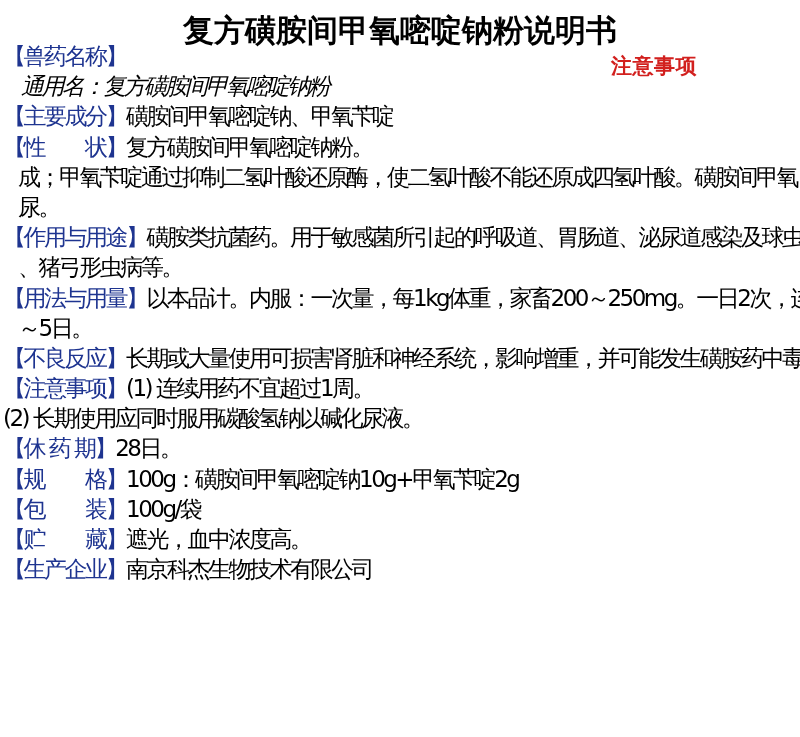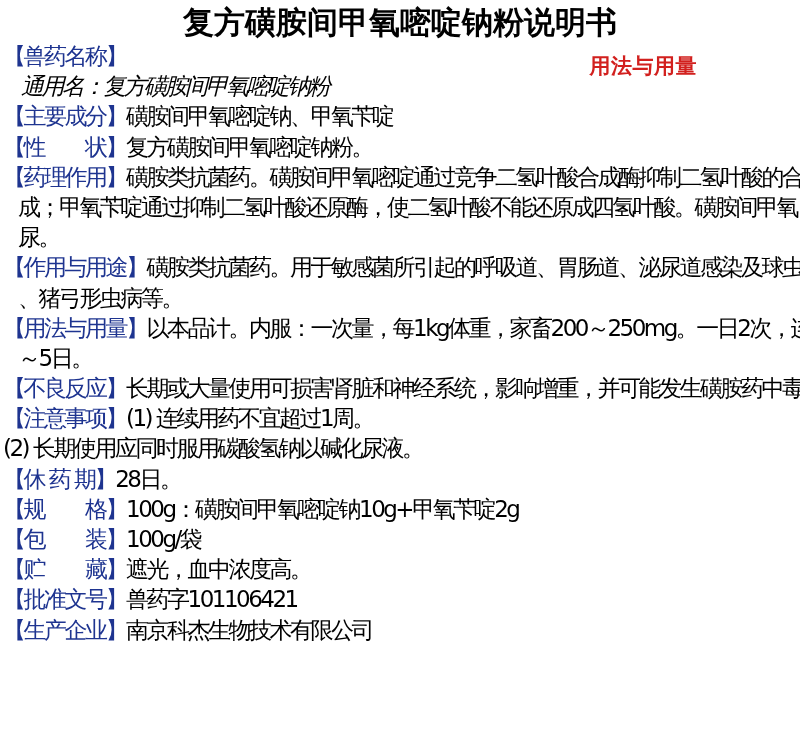"复方磺胺间甲氧嘧啶钠粉说明书" .title { padding-top: 4px -> 12px }
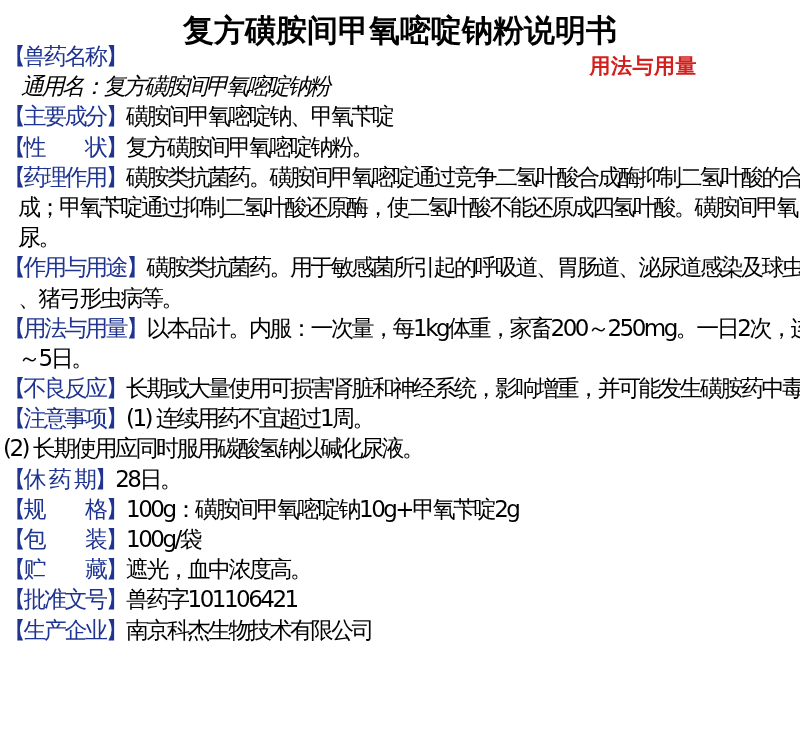"用法与用量" div.rx-badge { text: 用法与用量 -> 注意事项 }
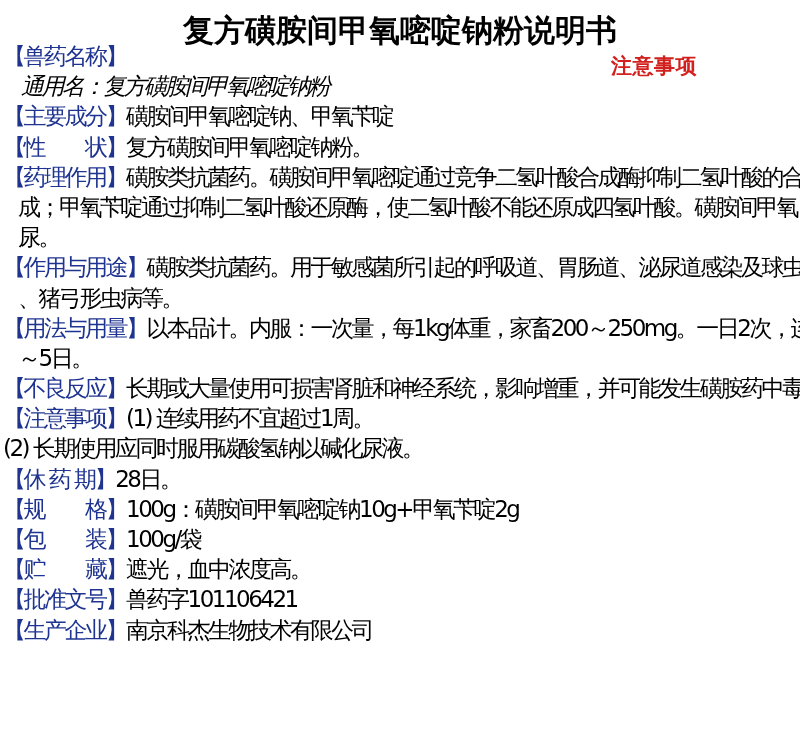"【药理作用】磺胺类抗菌药。磺胺间甲氧嘧啶通过竞争二氢叶酸合成酶抑制二氢叶酸的合" div.line { html: <div><span>【药理作用】</span><span>磺胺类抗菌药。磺胺间甲氧嘧啶通过竞争二氢叶酸合成酶抑制二氢叶酸的合</span></div> -> none }
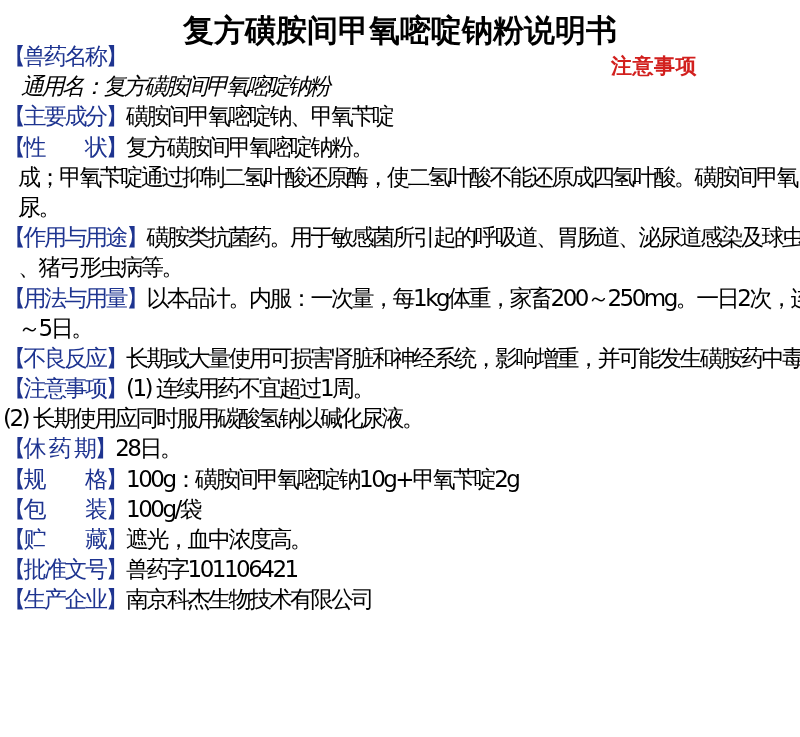"【批准文号】兽药字101106421" div.line { html: <div><span>【批准文号】</span><span>兽药字101106421</span></div> -> none }
